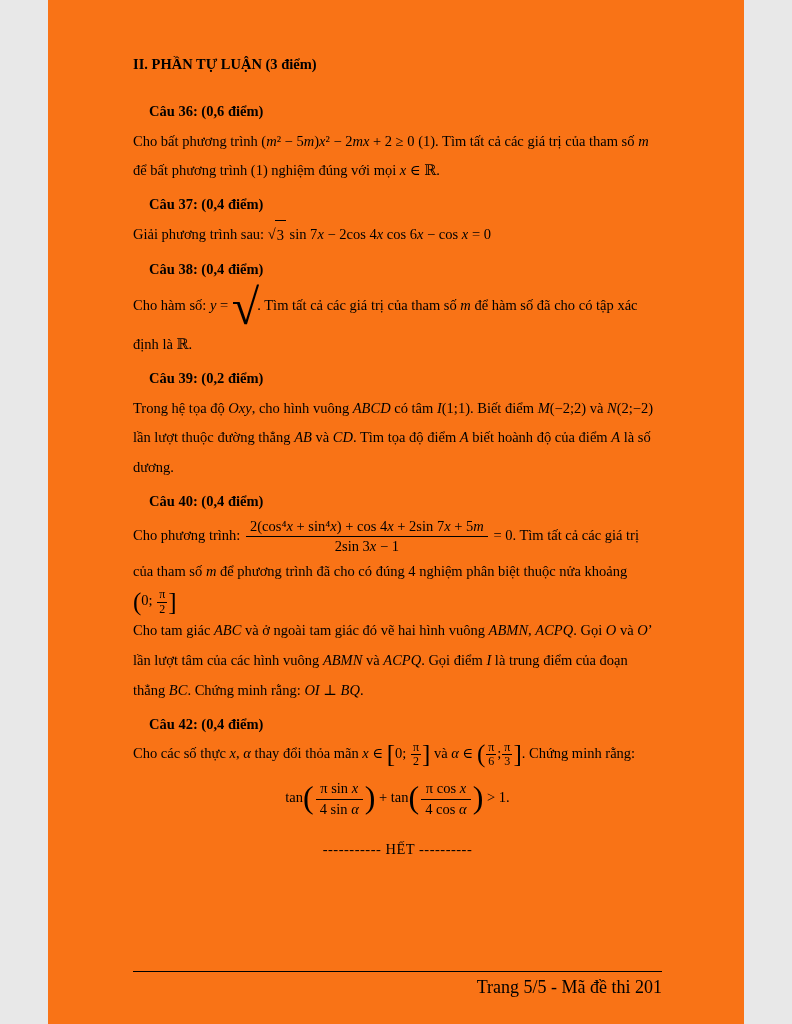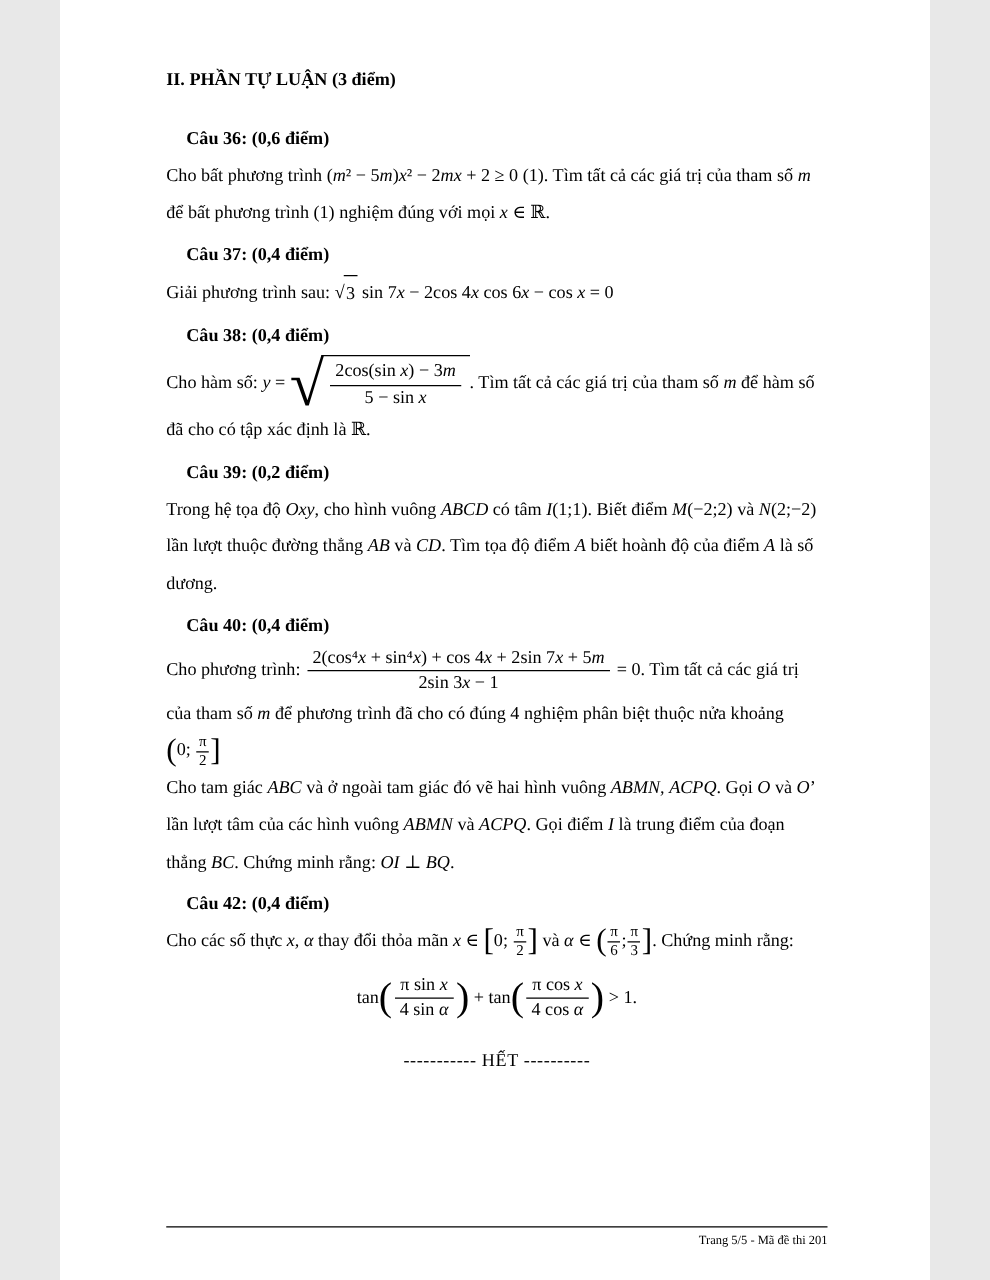"II. PHẦN TỰ LUẬN (3" .page { background: #ffffff -> #f97316 }
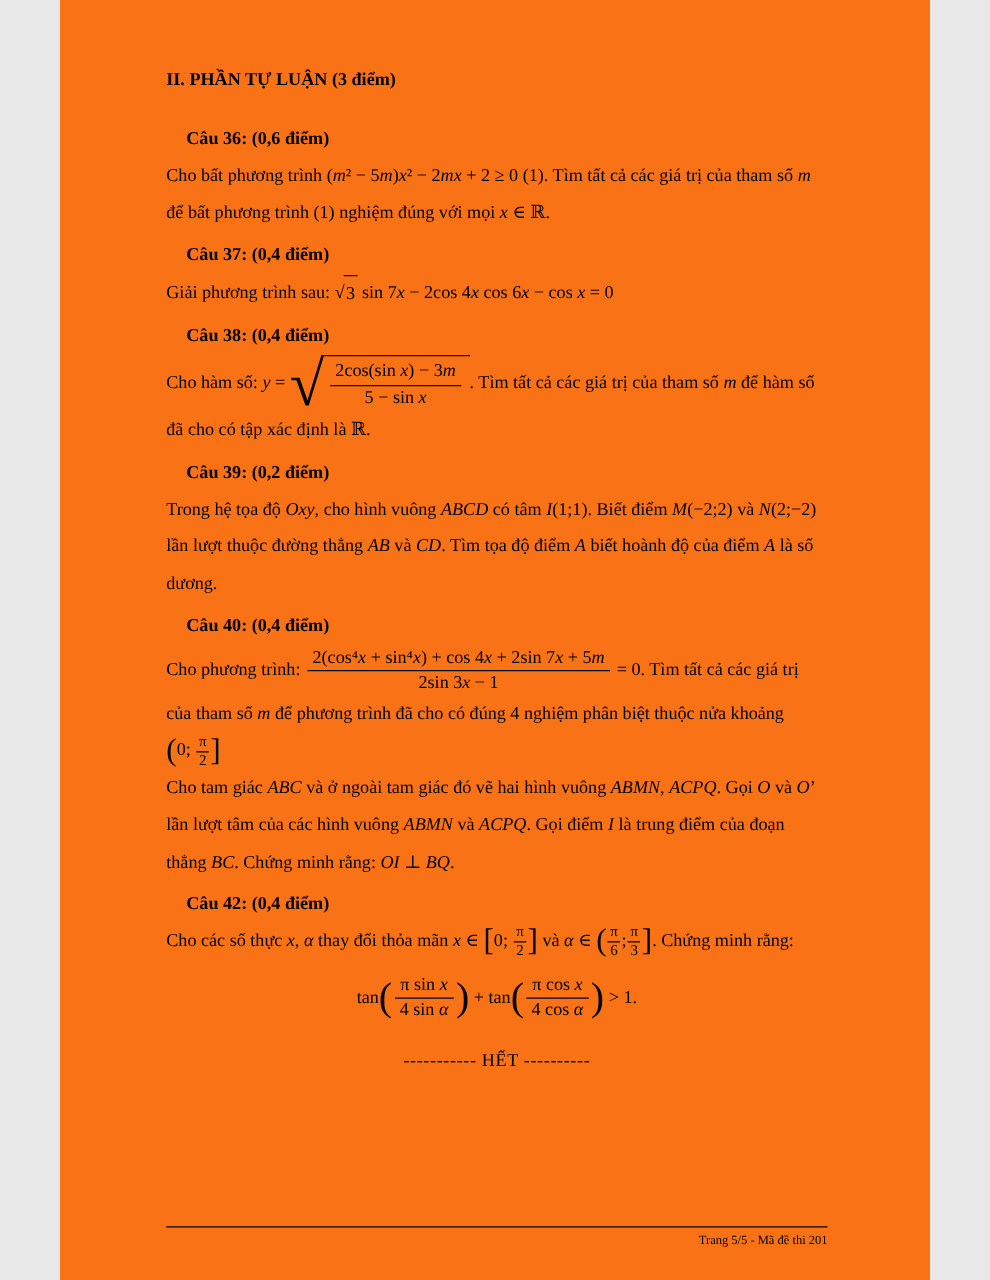"2cos(sin x) − 3m" span.body { html: <span><span> <span><span>2cos(sin </span><span>x</span><span>) − 3</span><span>m</span></span> <span><span>5 − sin </span><span>x</span></span> </span></span> -> none }
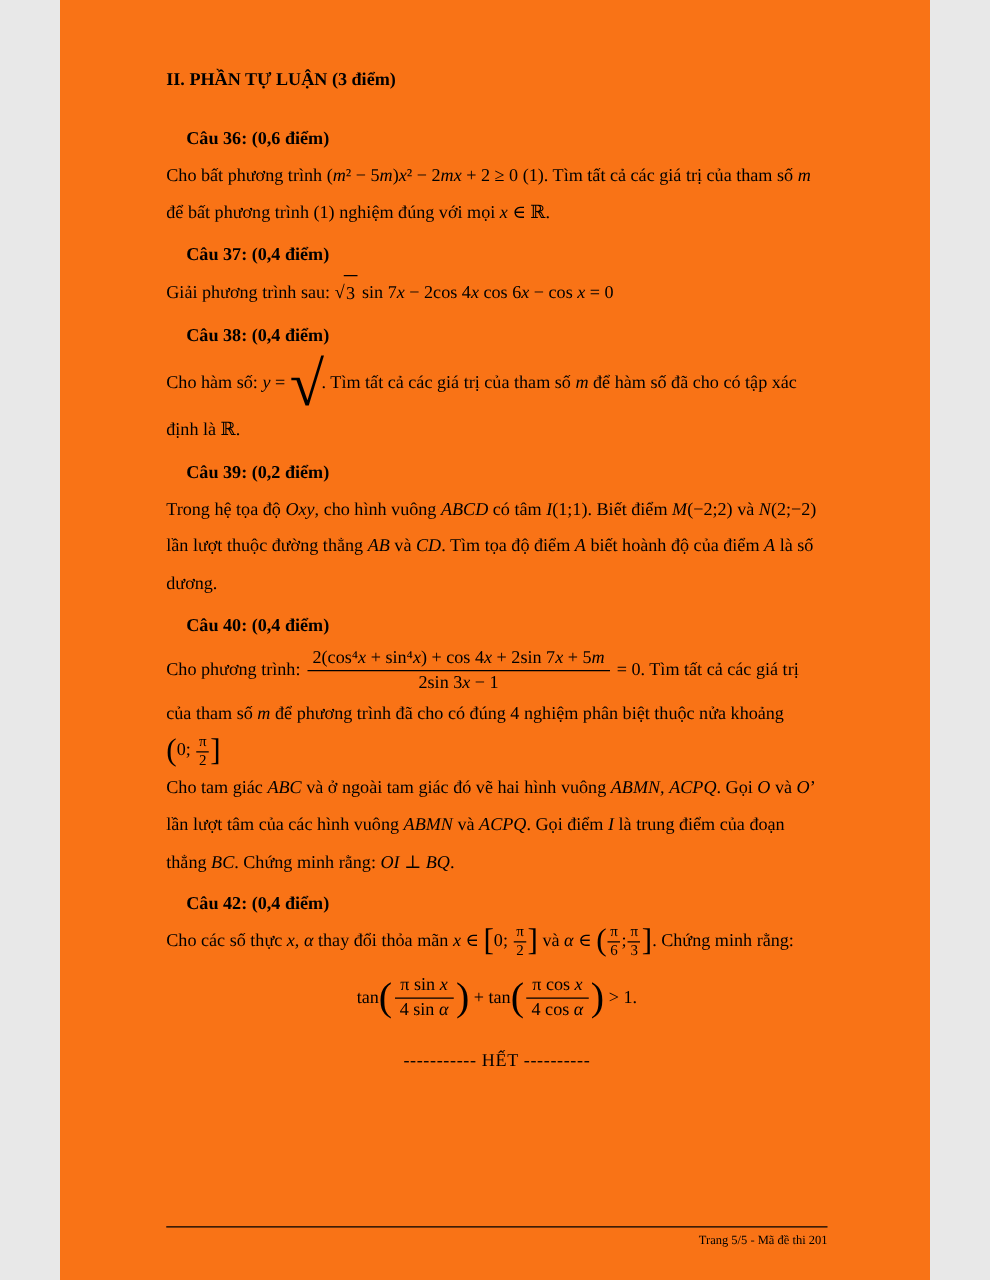"Trang 5/5 - Mã đề" .footer { font-size: 10px -> 18px }
